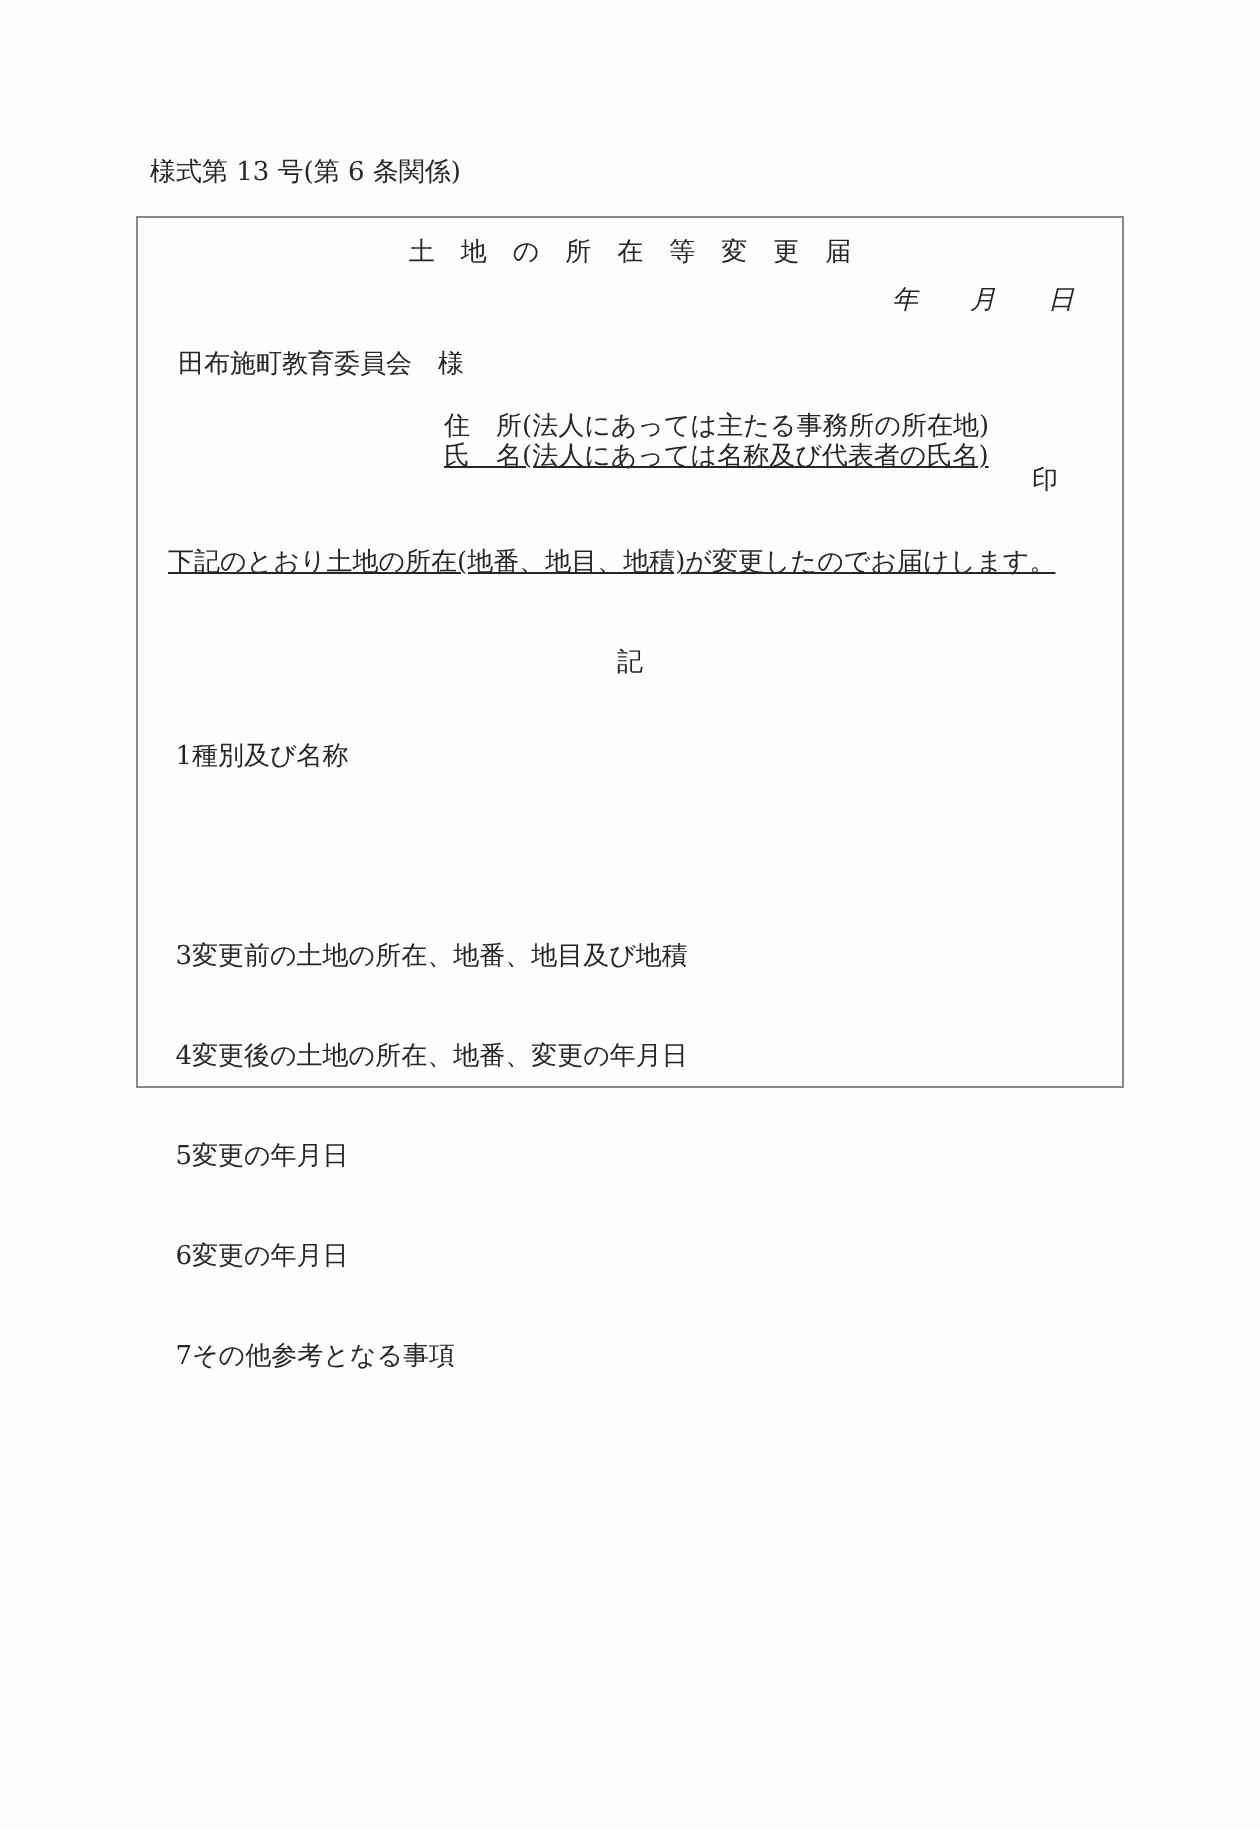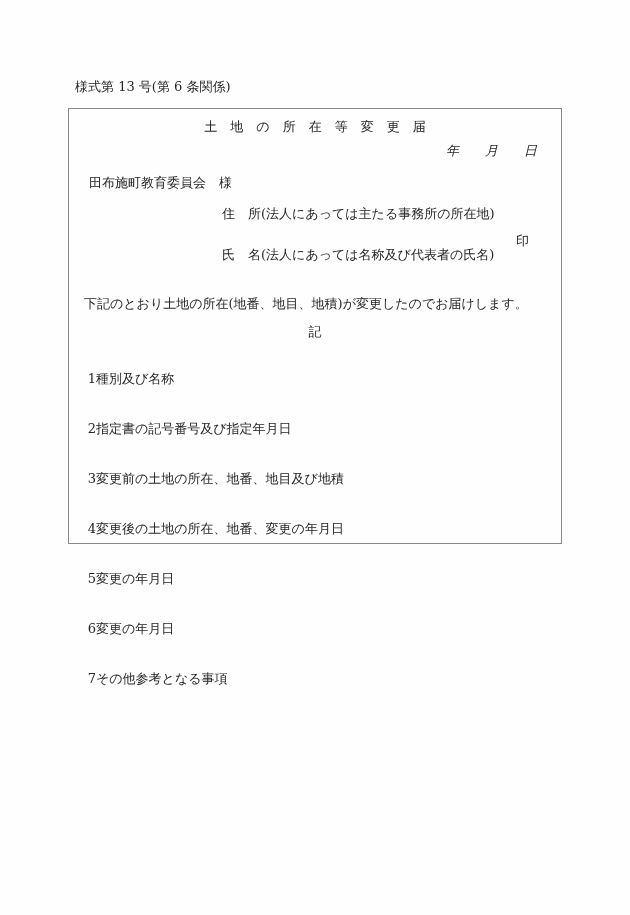"氏 名(法人にあっては名称及び代表者の氏名)" .name-label { text-decoration: none -> underline; top: 138px -> 112px }
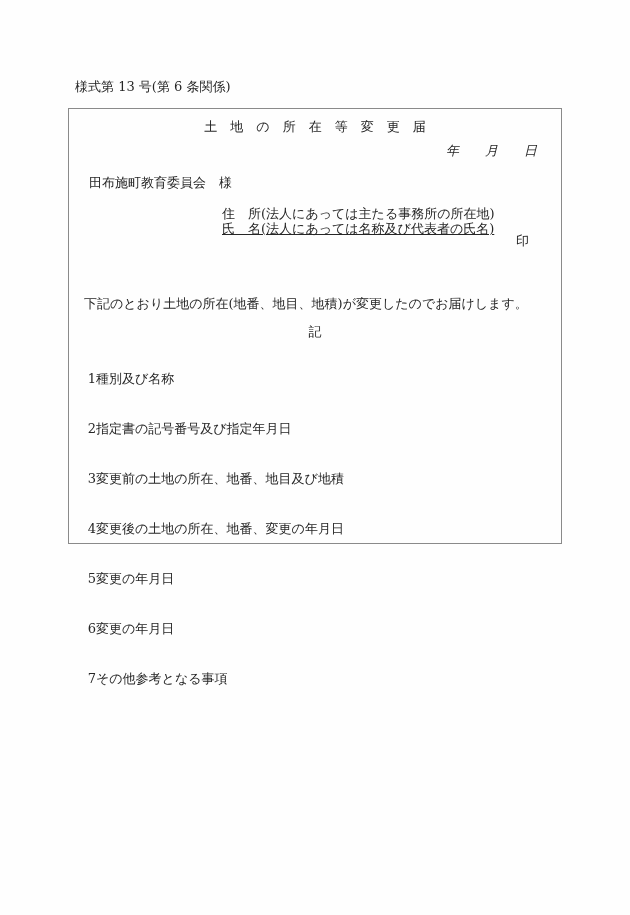"下記のとおり土地の所在(地番、地目、地積)が変更したのでお届けします。" .body-text { text-decoration: none -> underline; top: 187px -> 165px }
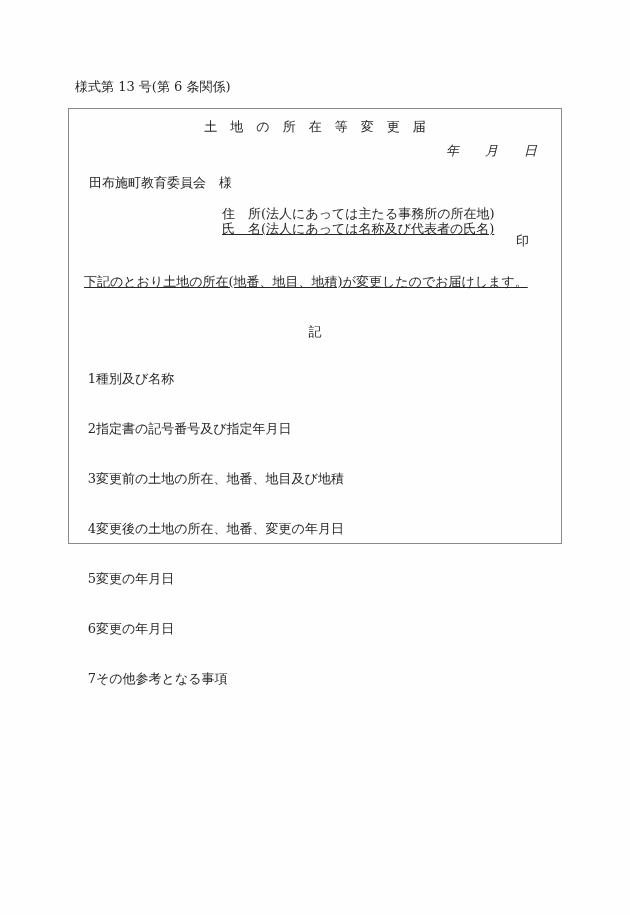"2指定書の記号番号及び指定年月日" div.item { html: <div> <span>2</span><span>指定書の記号番号及び指定年月日</span> </div> -> none }
